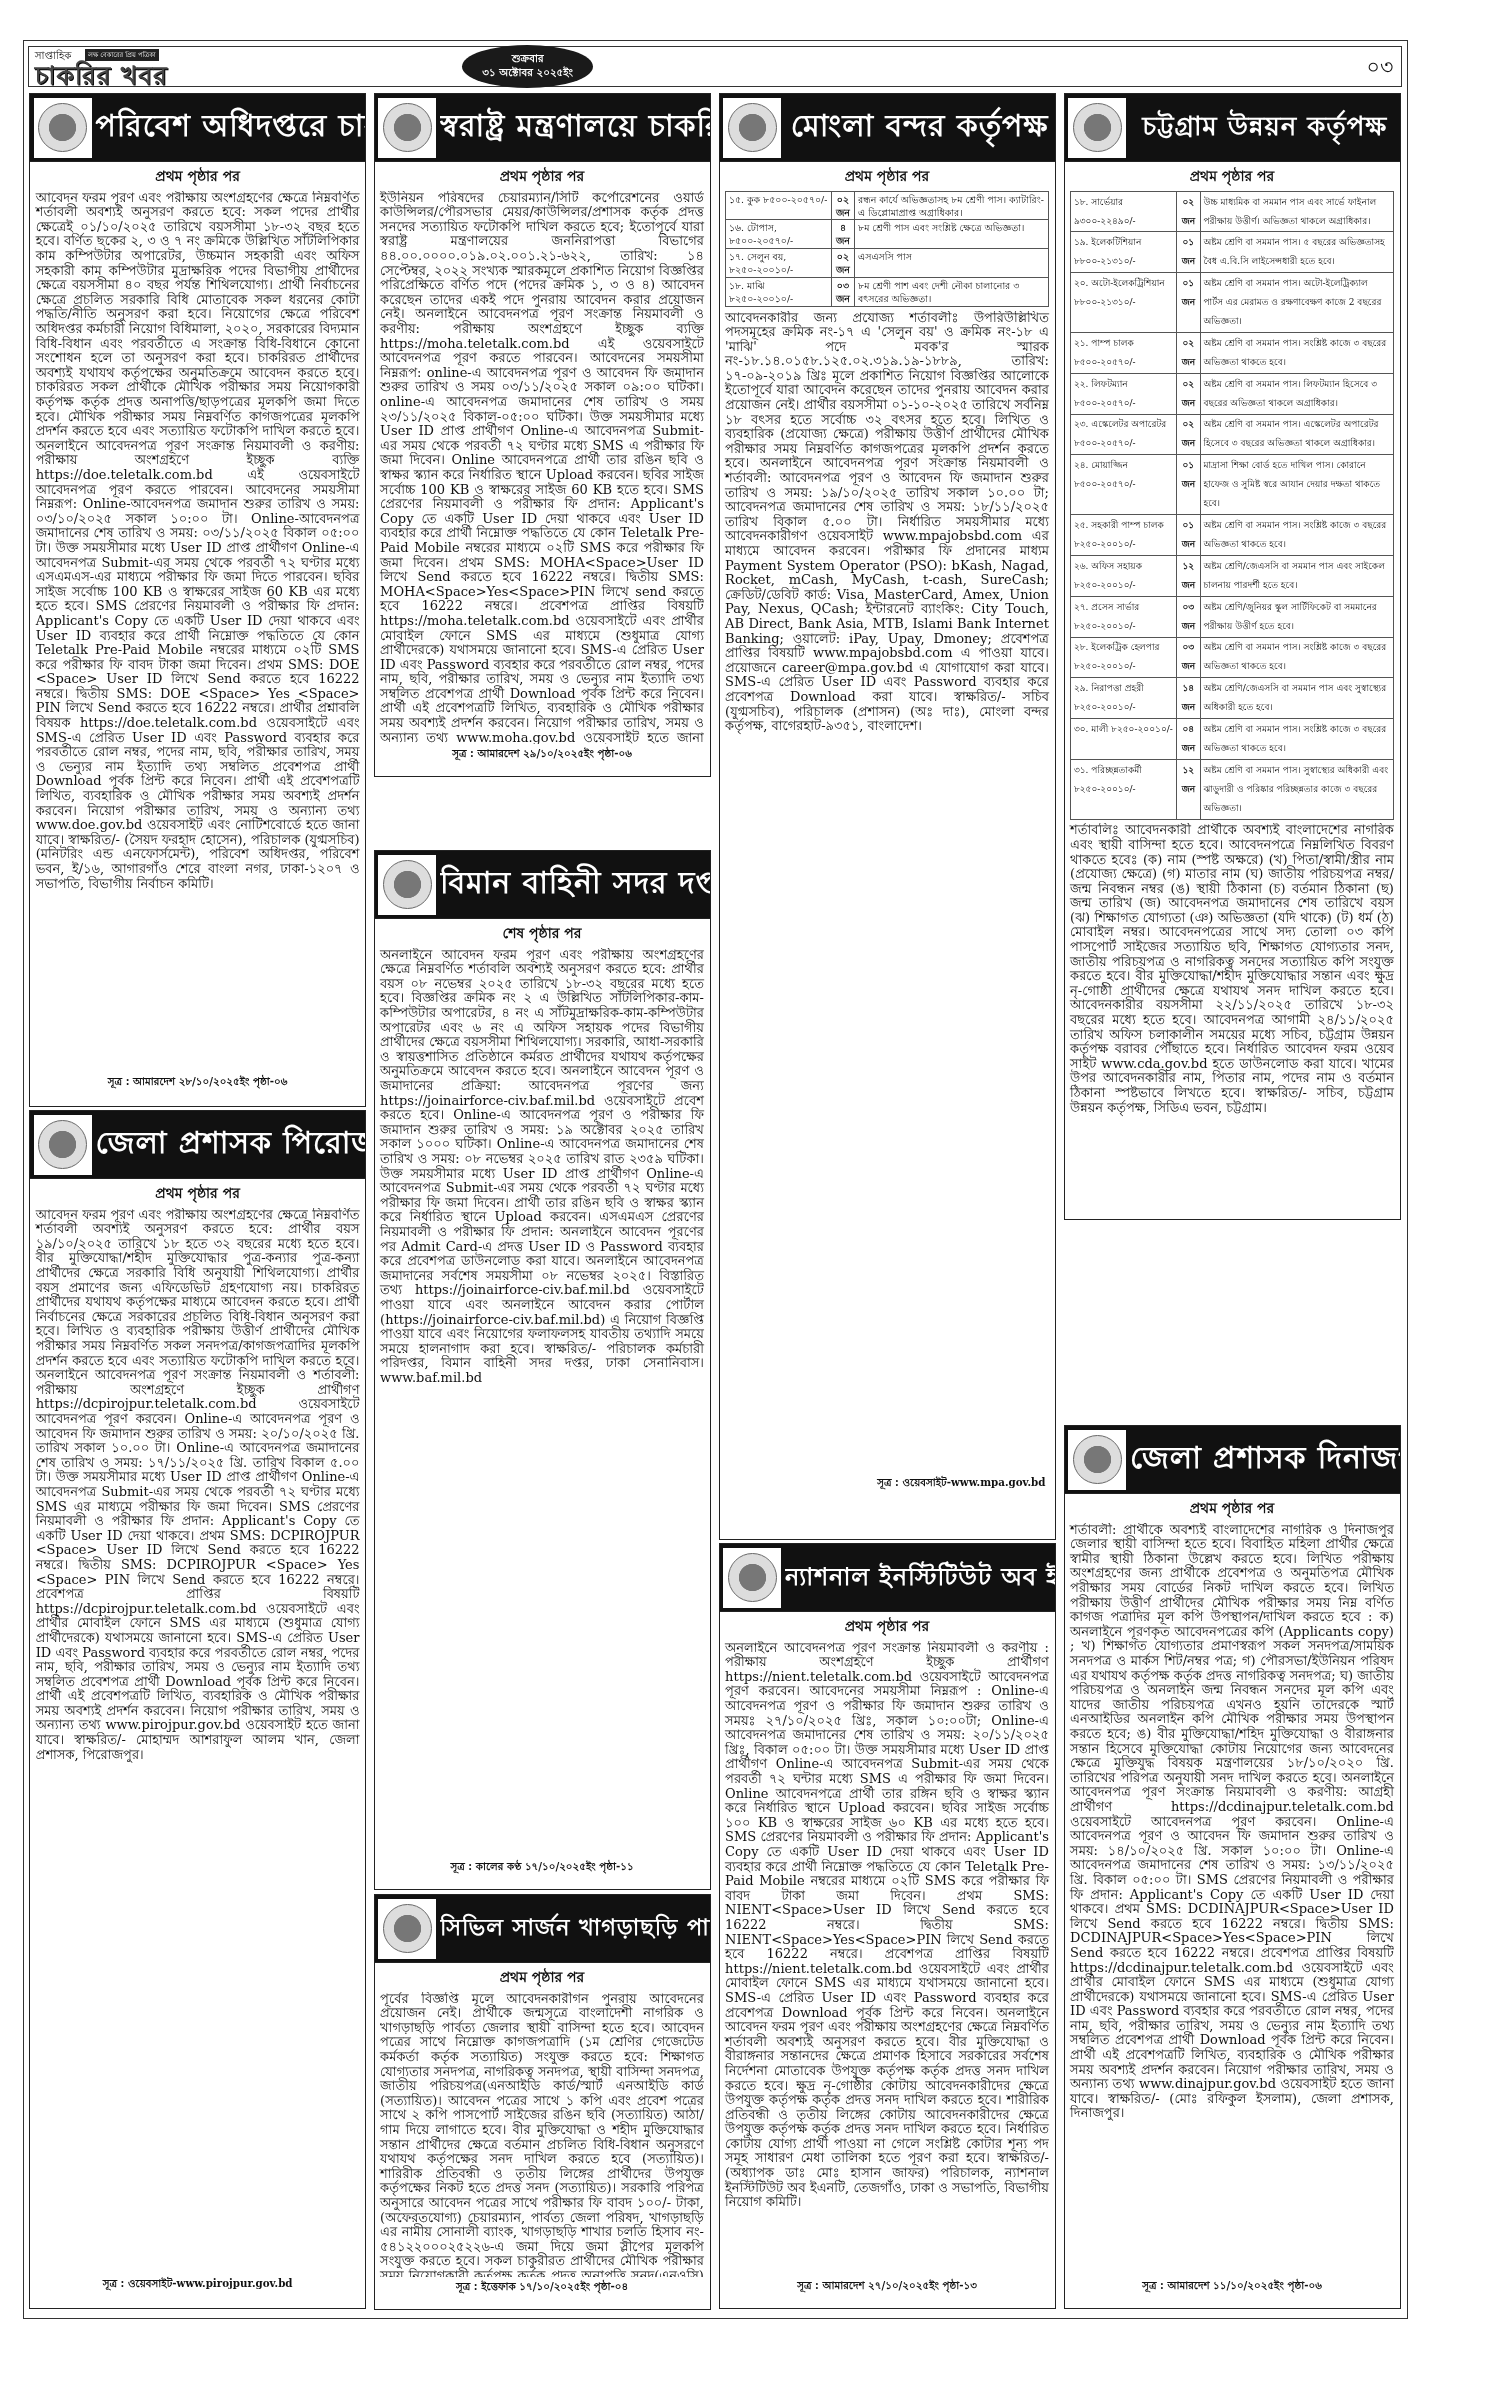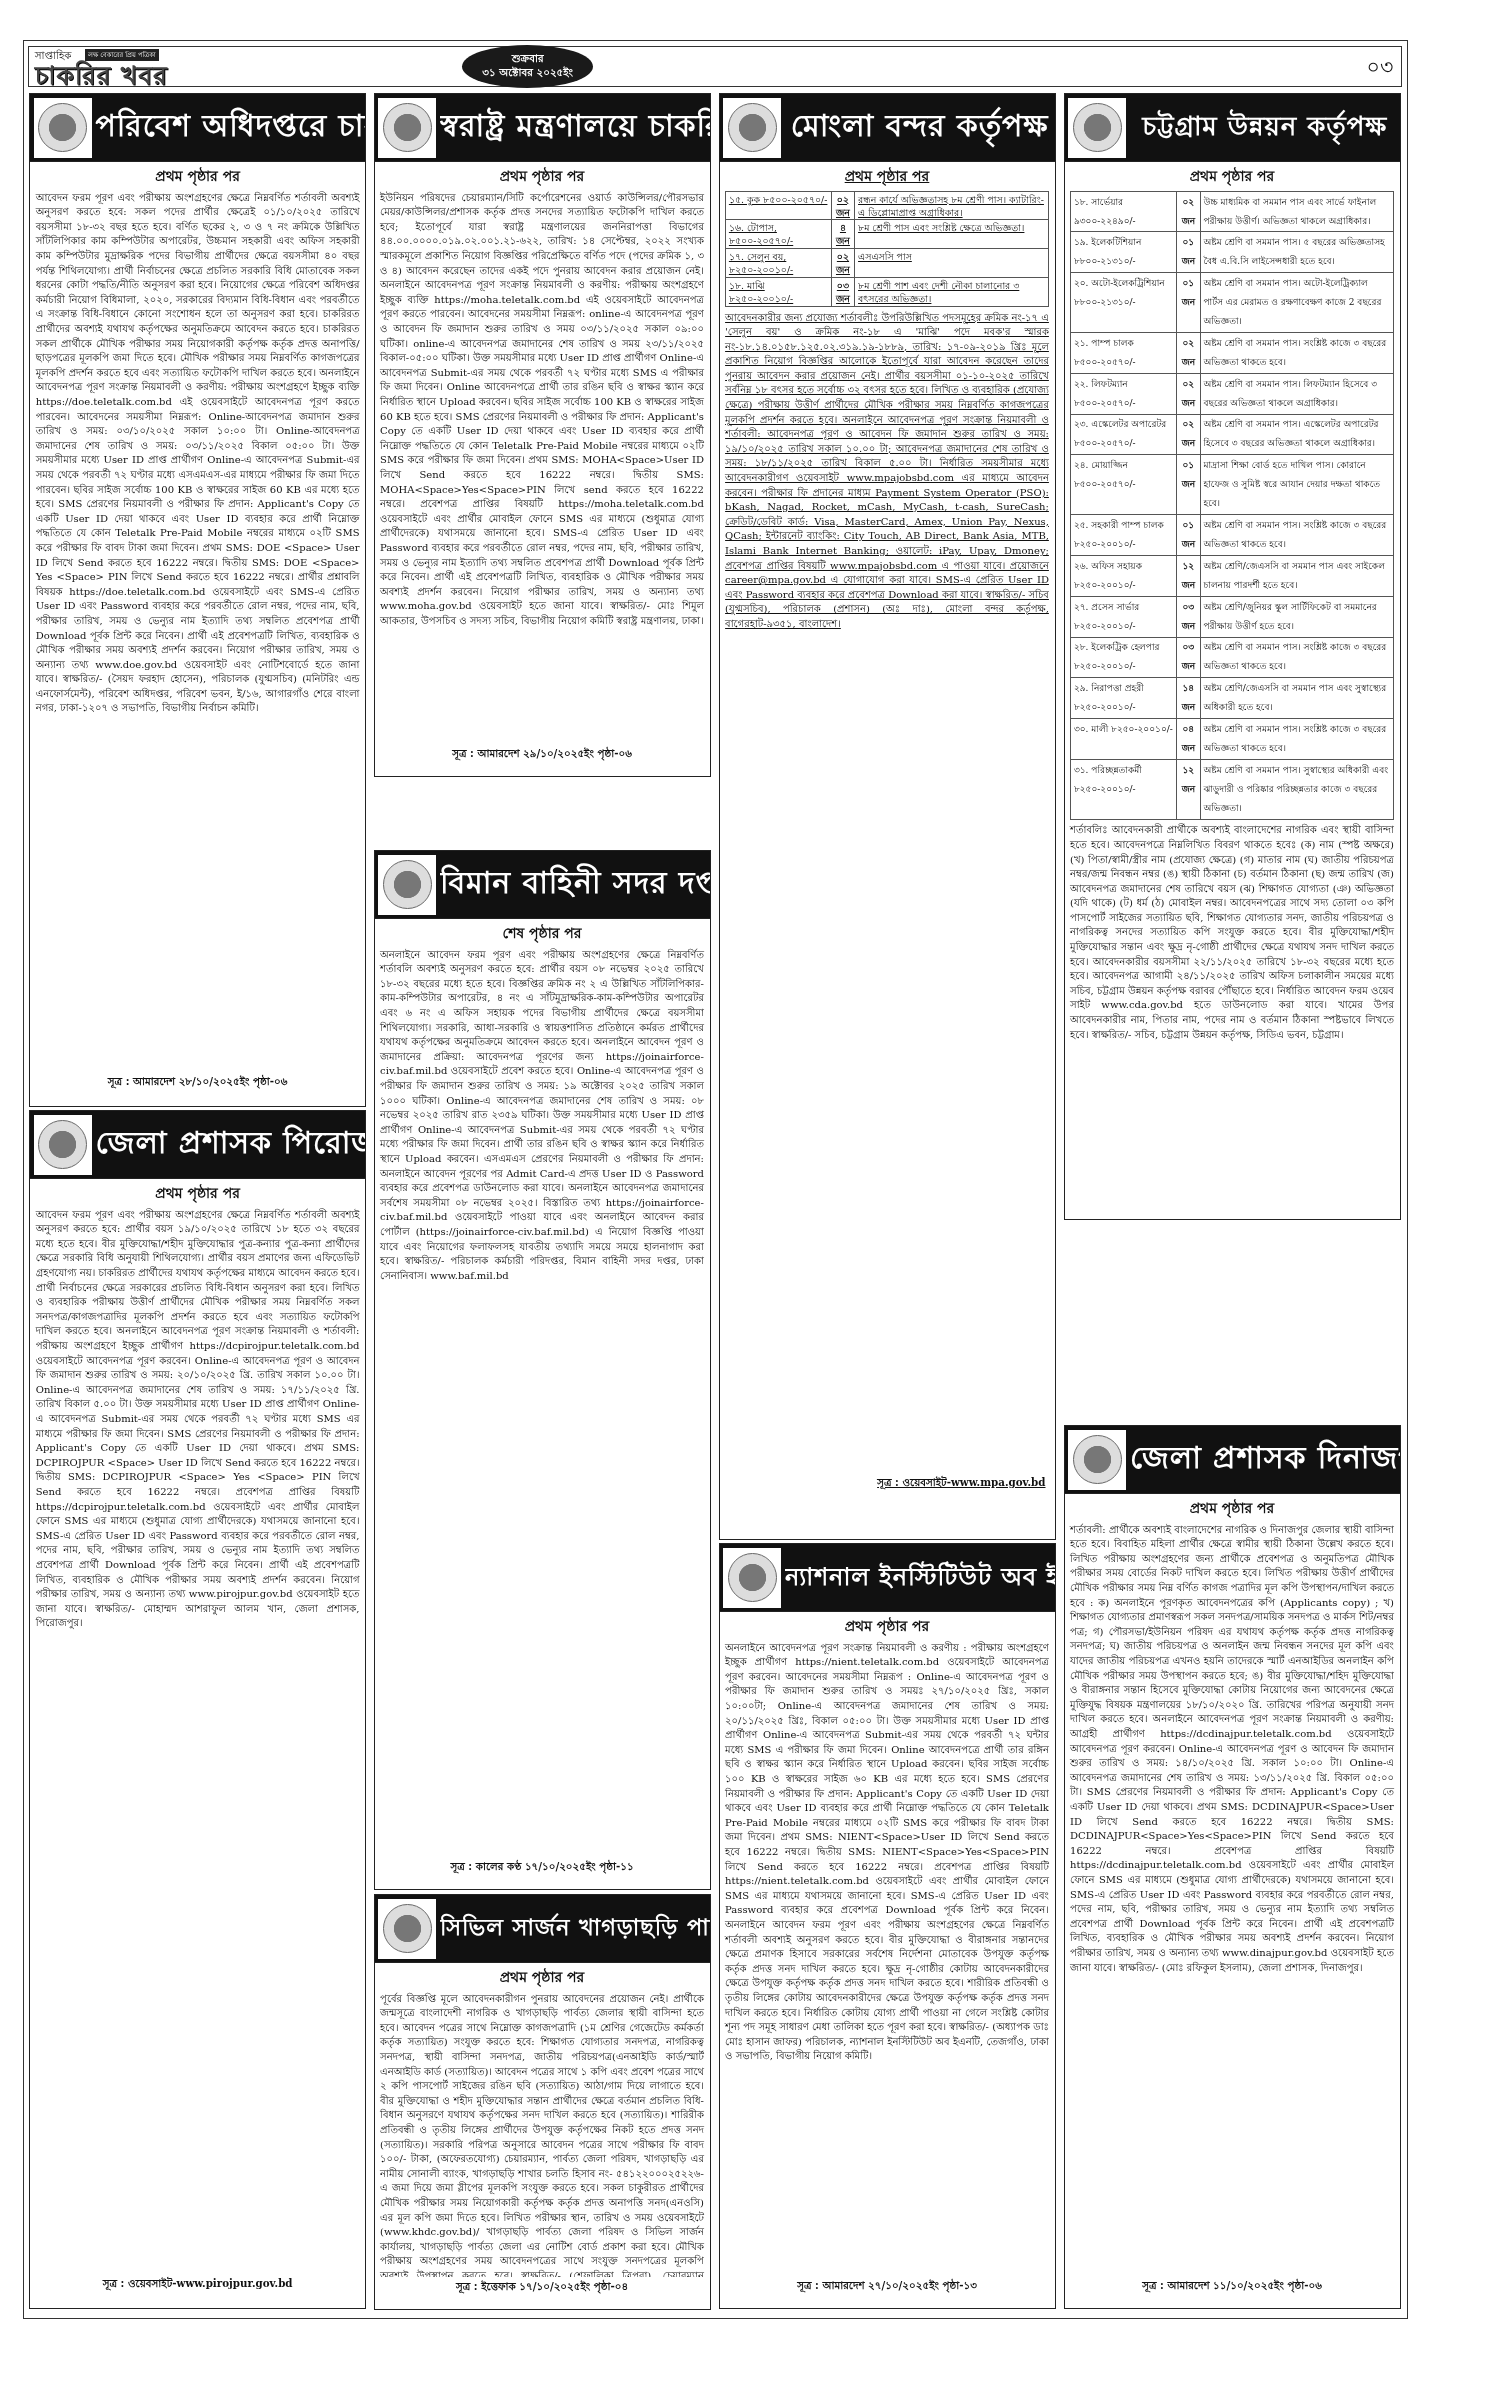"মোংলা বন্দর কর্তৃপক্ষ" div.box { text-decoration: underline -> none }
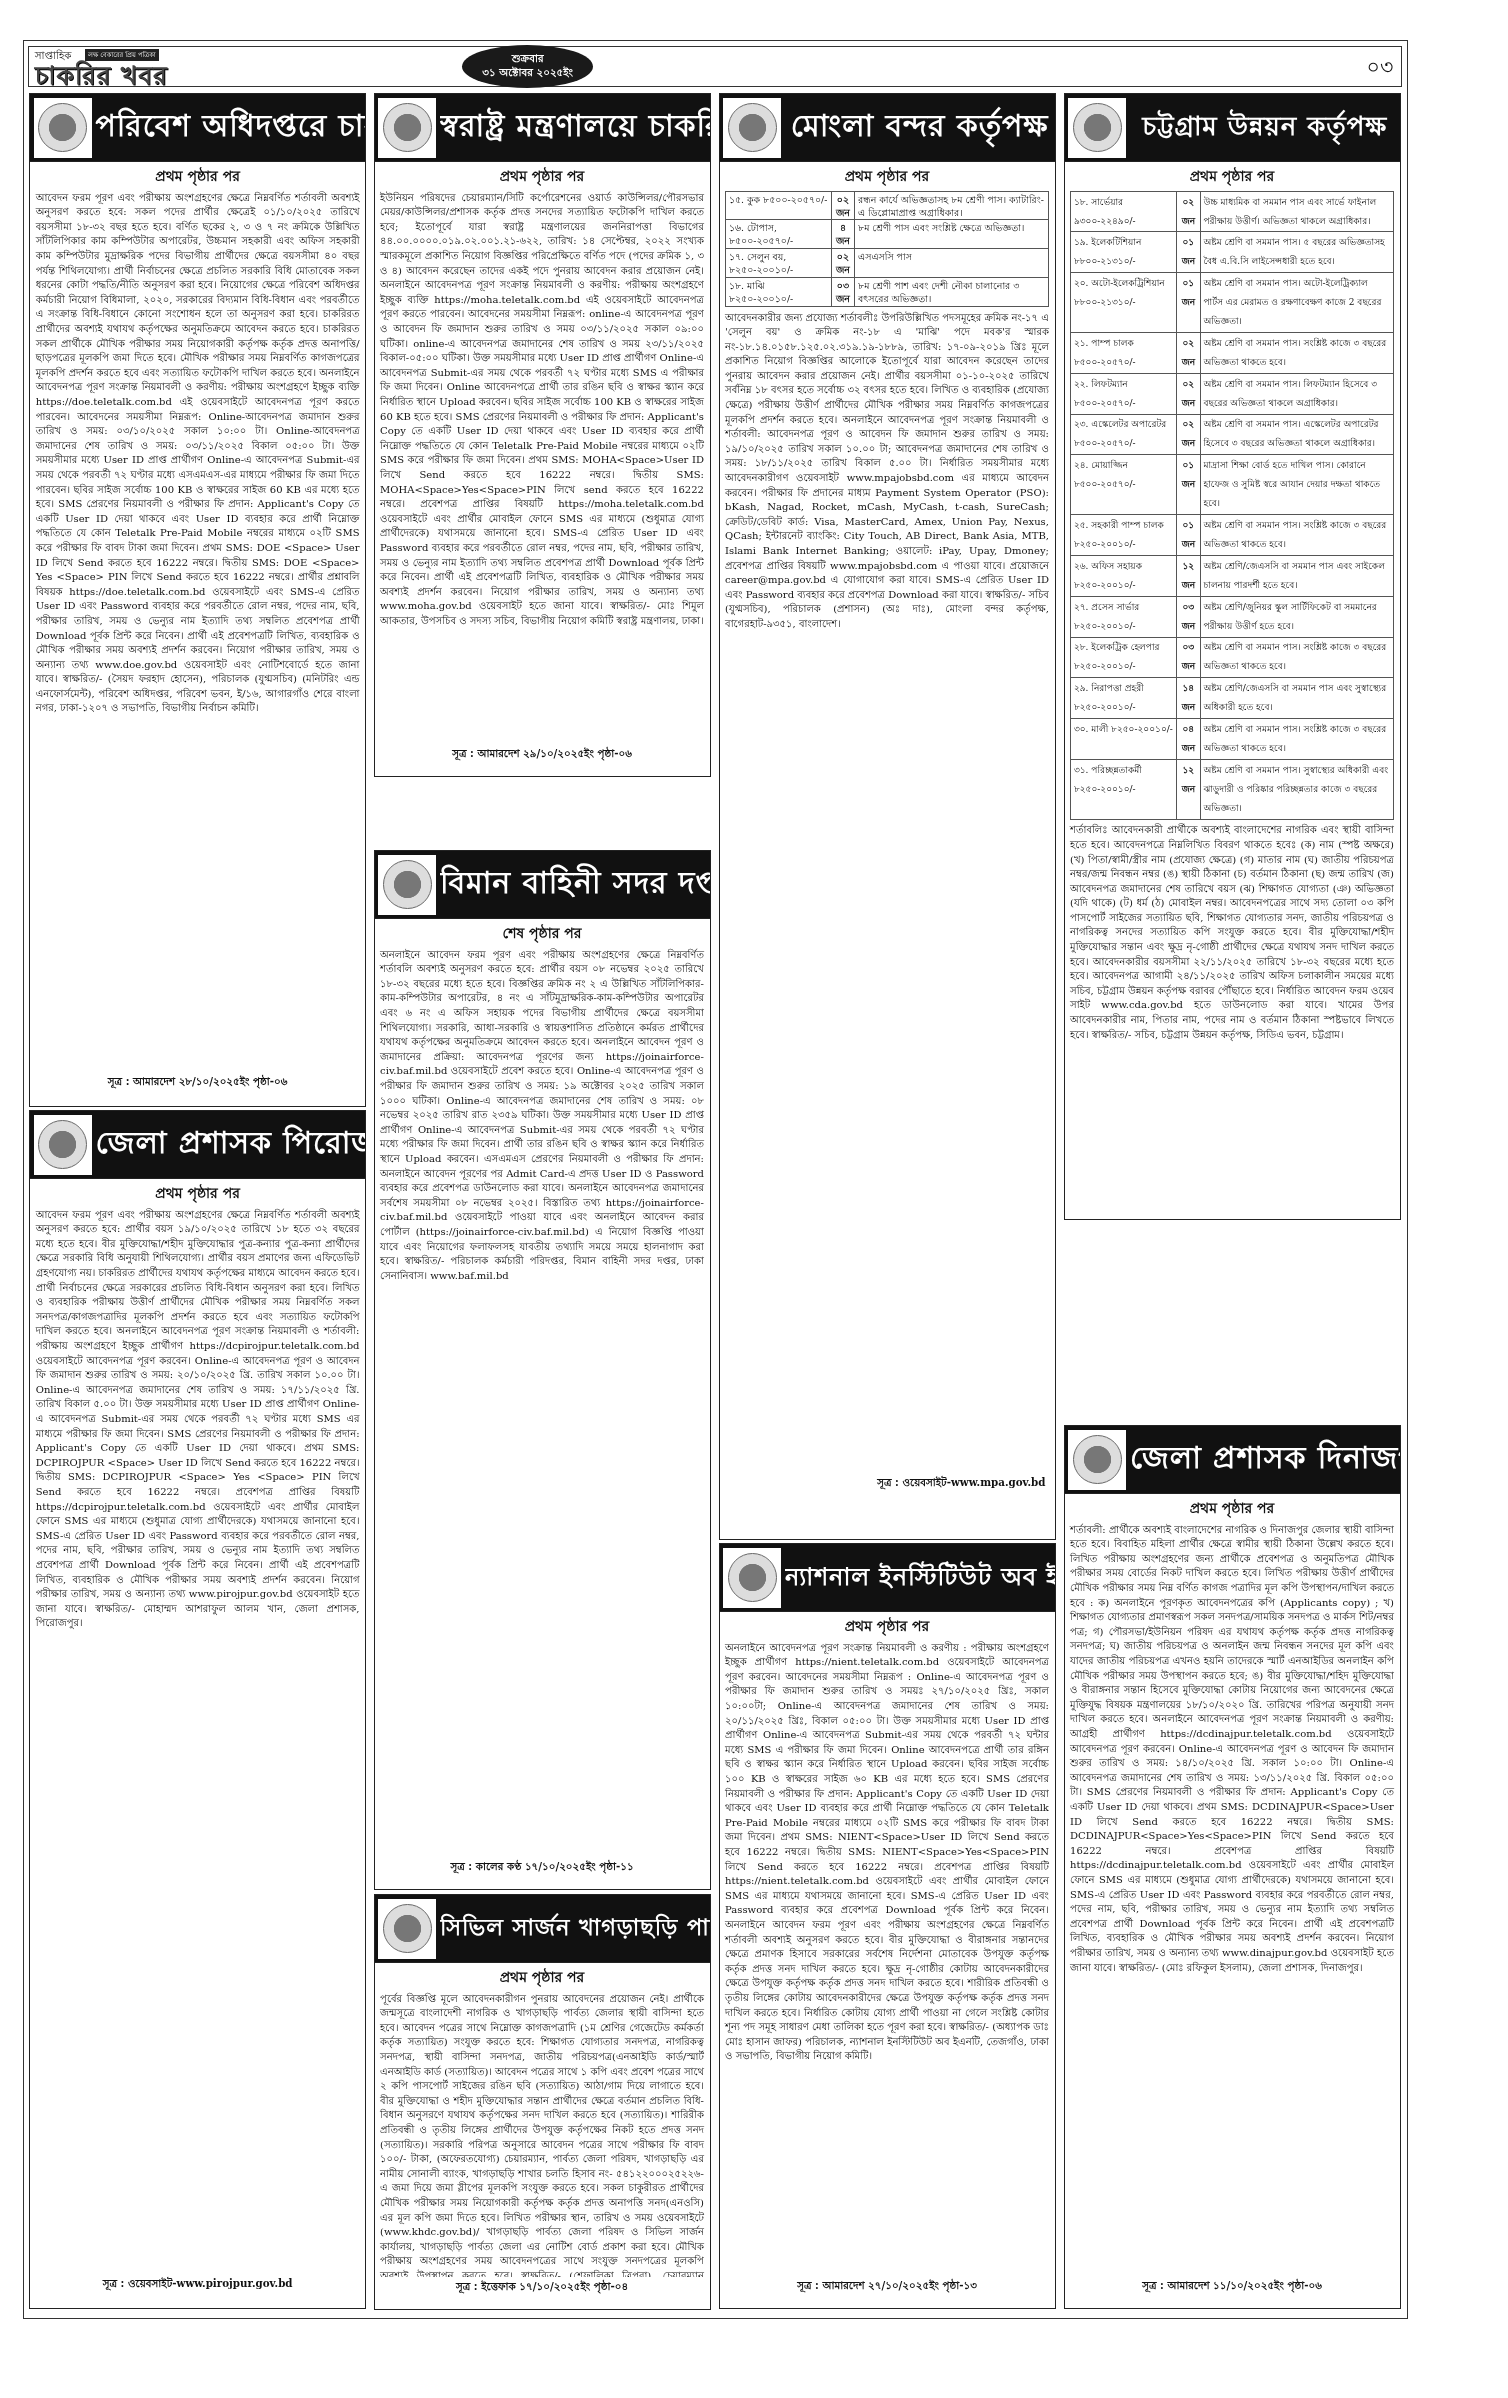"আবেদন ফরম পূরণ এবং পরীক্ষায়" .body { font-size: 10px -> 13px }
